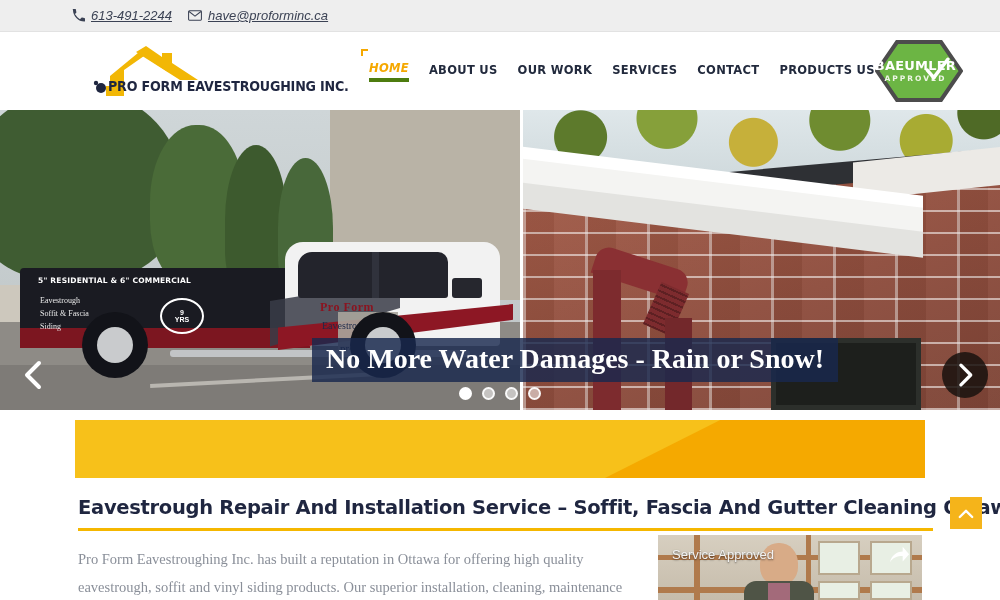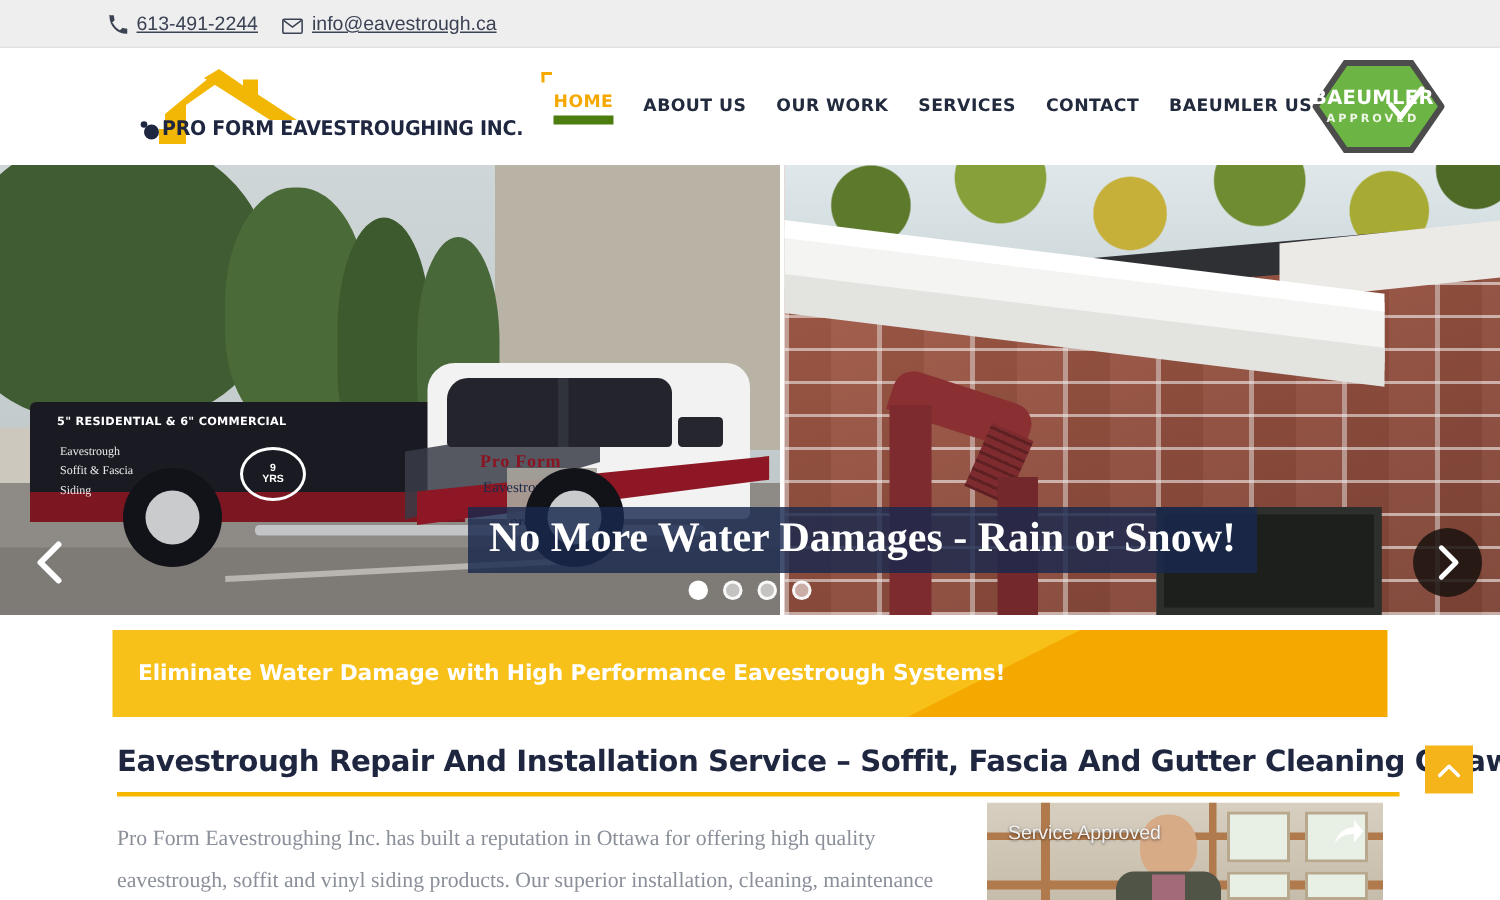"613-491-2244" .tb-item { align-items: flex-end -> center; font-style: none -> italic }
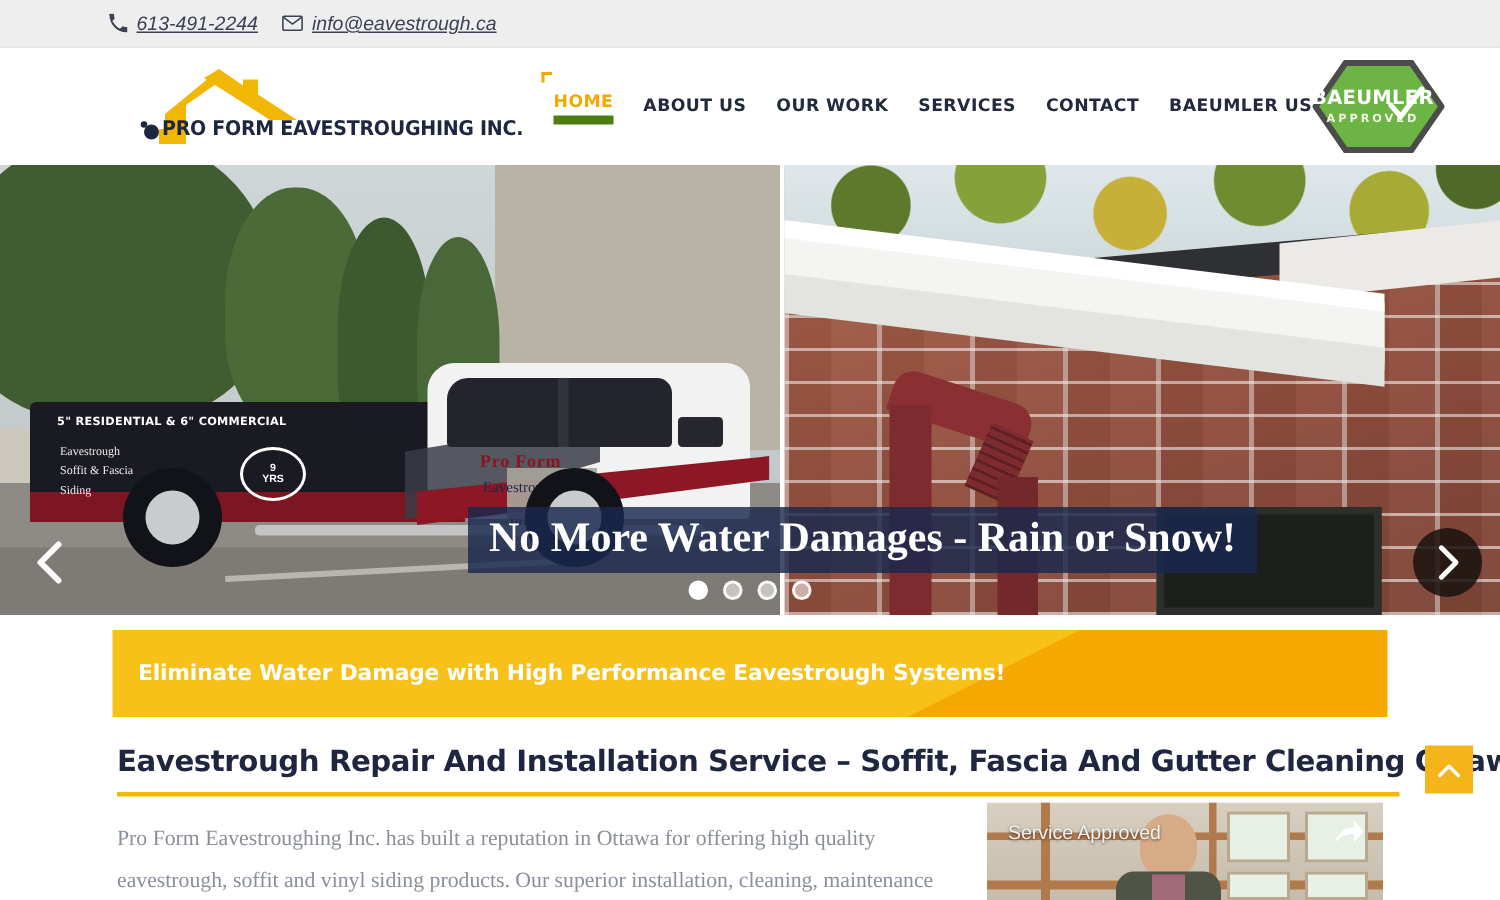"info@eavestrough.ca" span { text: info@eavestrough.ca -> have@proforminc.ca }
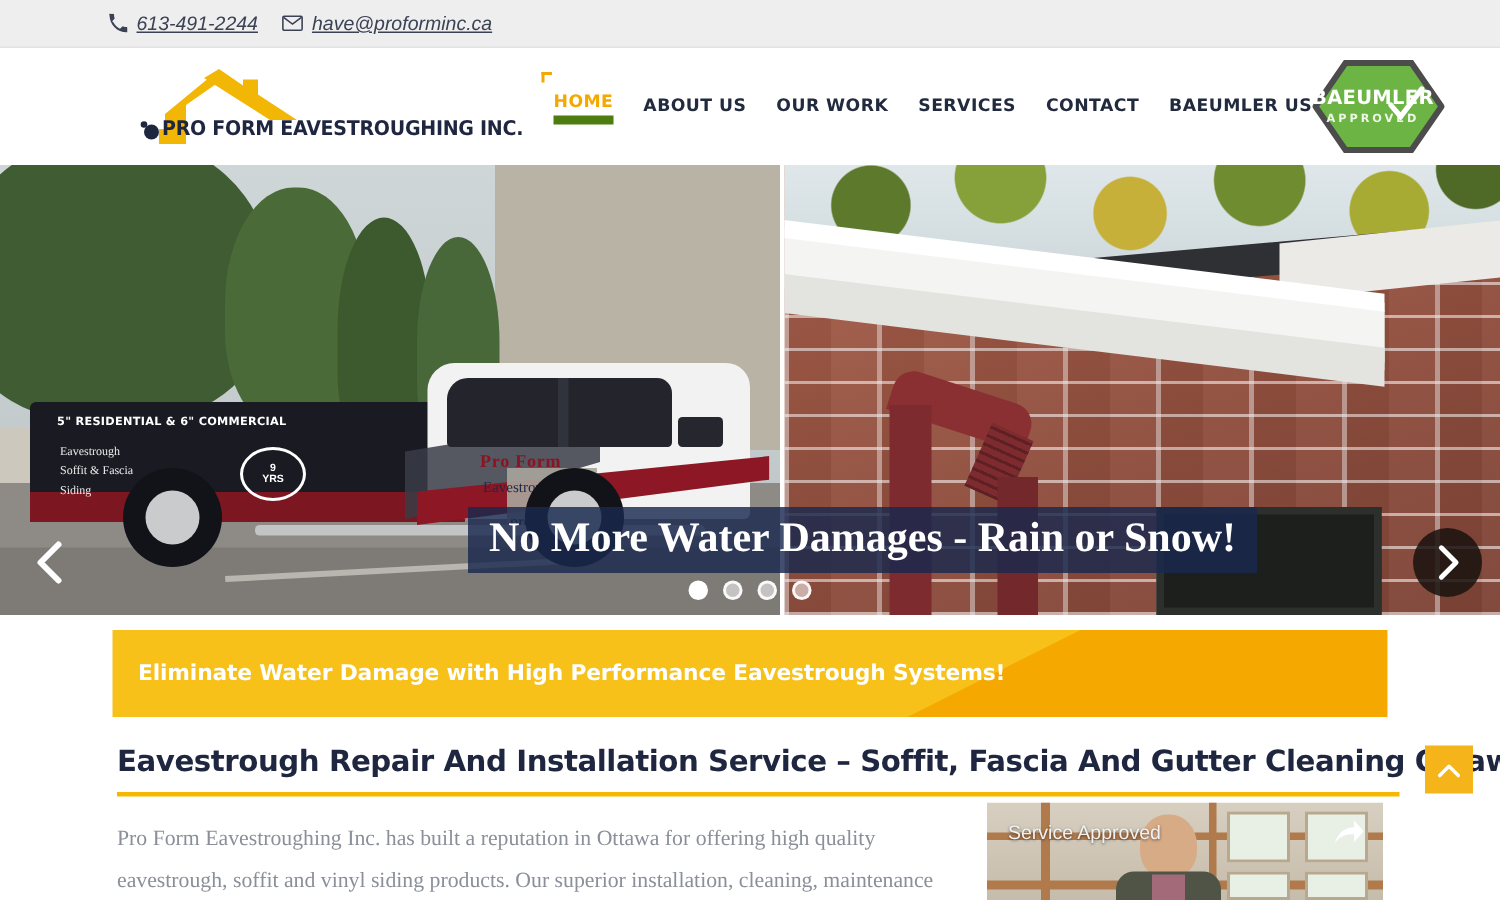"HOME" .nav a.active { border-bottom: 6px solid #4d7c0f -> 4px solid #4d7c0f; font-style: none -> italic }
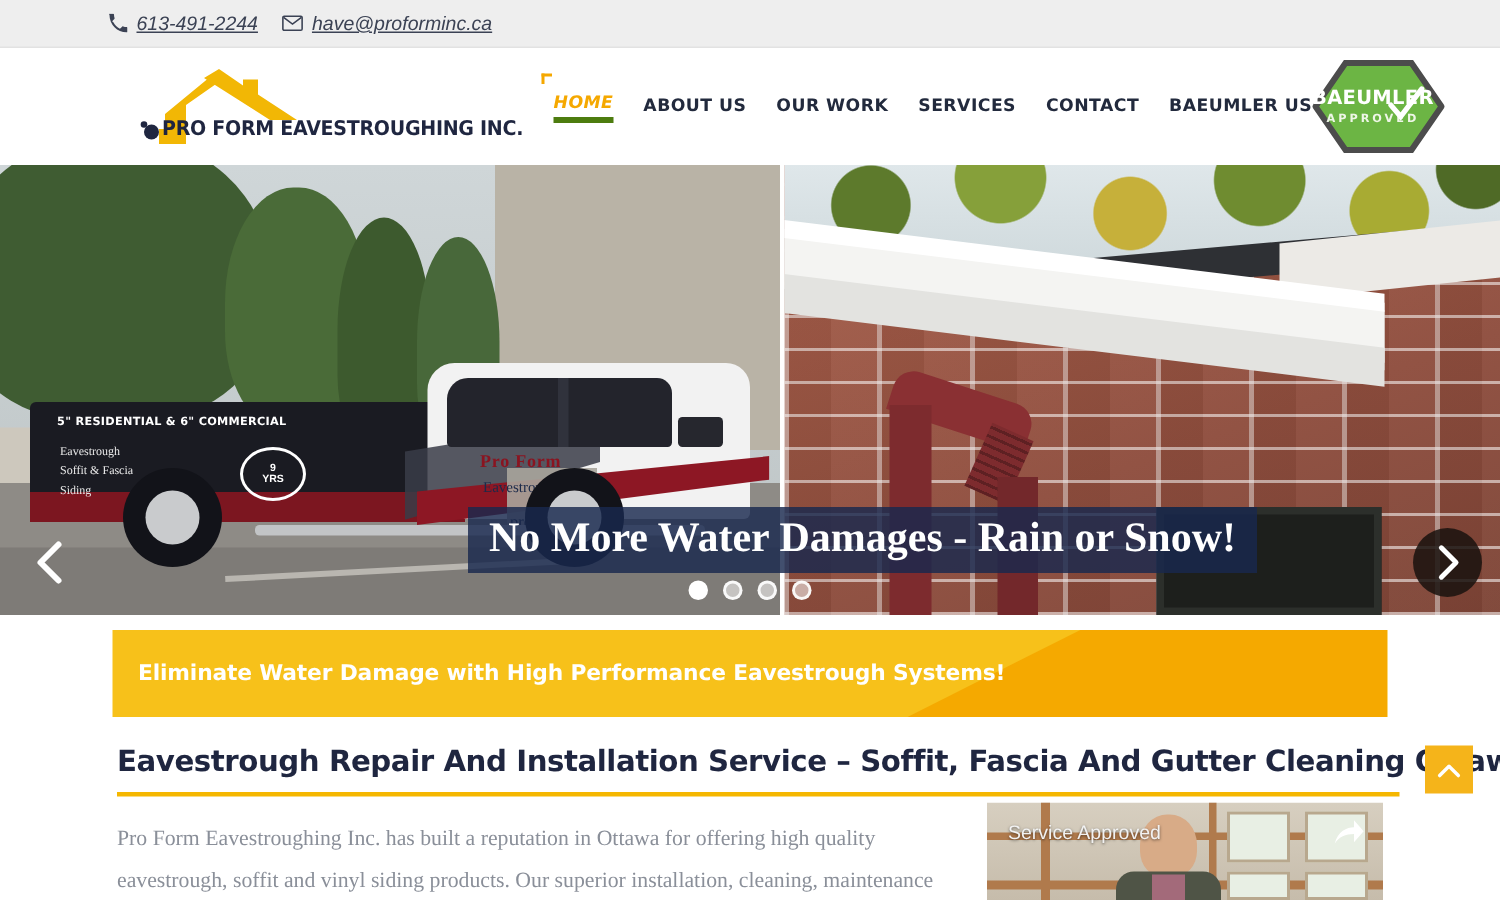"BAEUMLER US" a { text: BAEUMLER -> PRODUCTS }
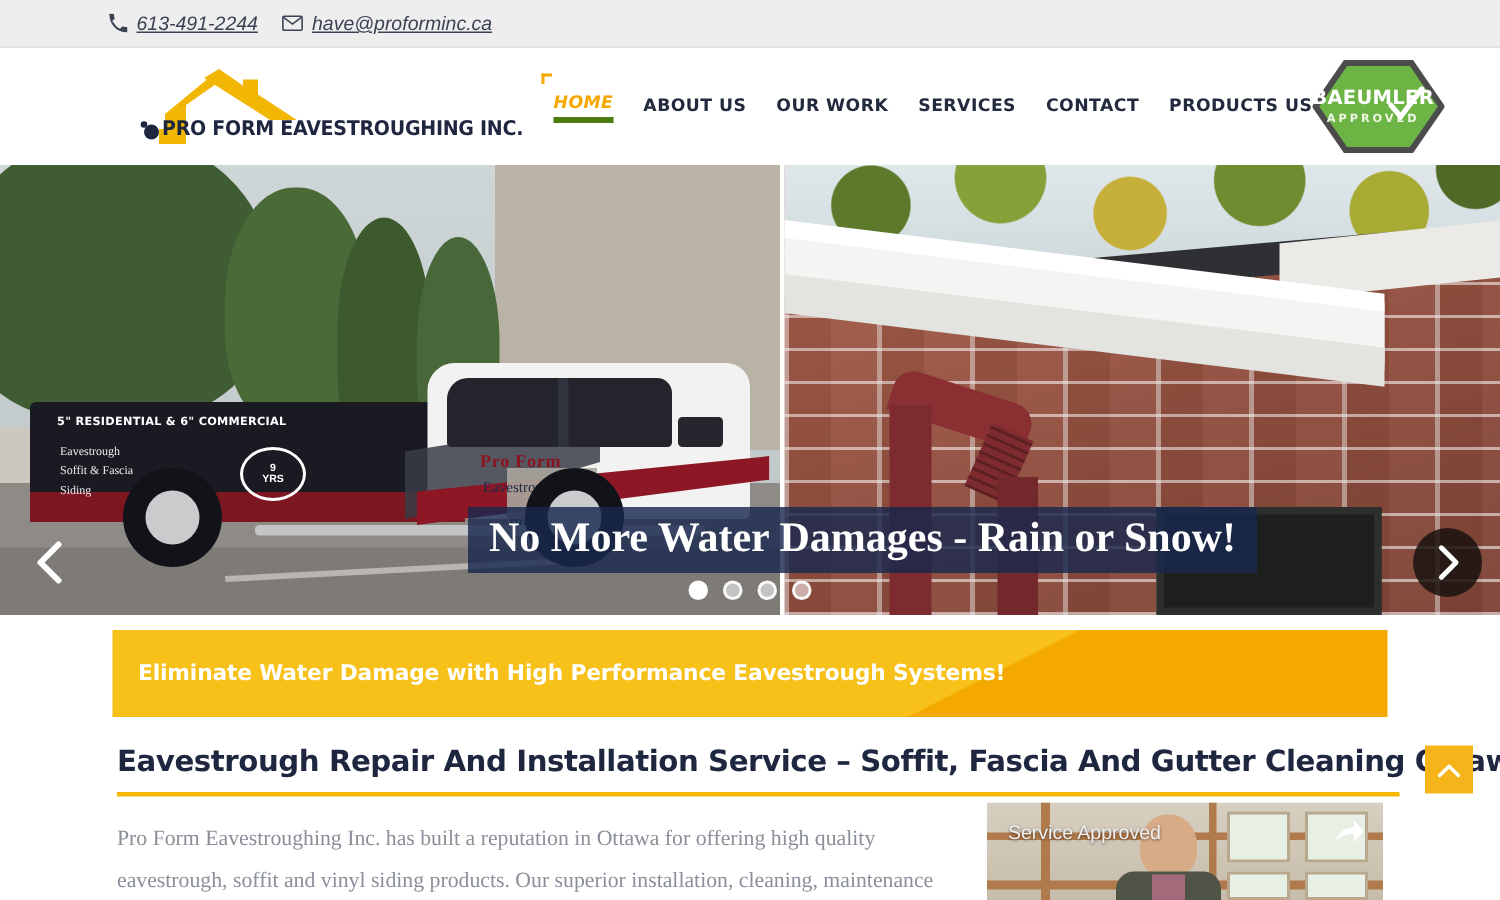"Eliminate Water Damage with High" div.cta-text { html: <div>Eliminate Water Damage with High Performance Eavestrough Systems!</div> -> none }
